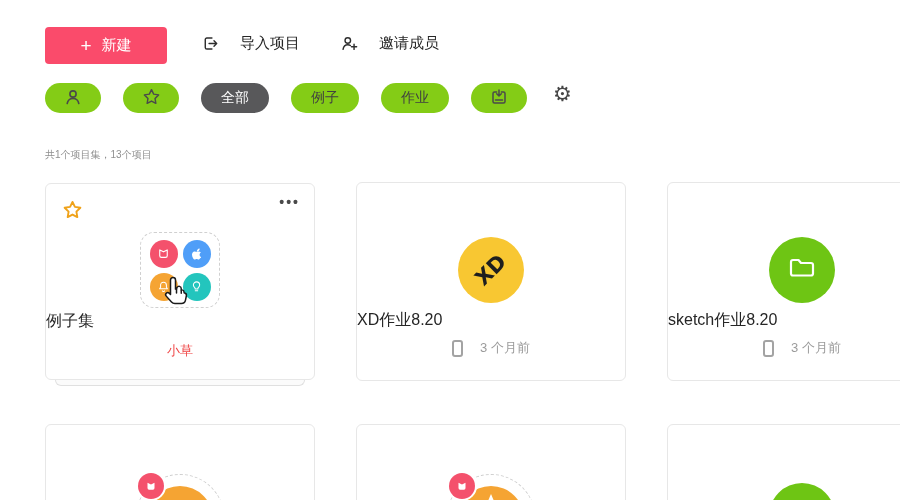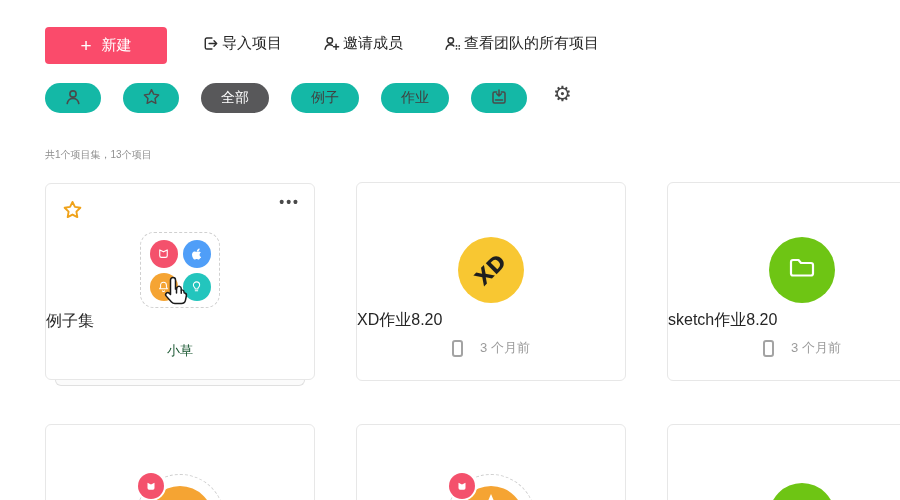"导入项目" .action { gap: 2px -> 20px }
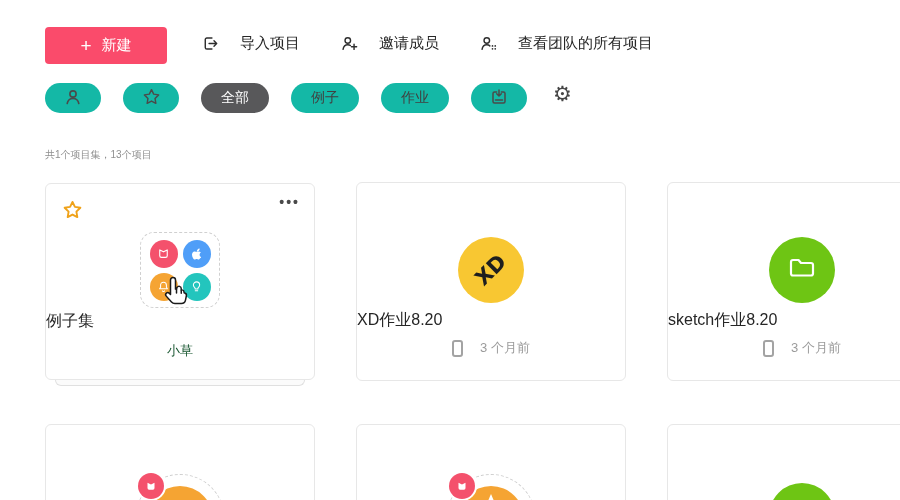"查看团队的所有项目" div.action { html: <div> <span> <svg> <circle></circle> <path></path> <circle></circle> <circle></circle> <circle></circle> <circle></circle> </svg> </span> <span>查看团队的所有项目</span> </div> -> none }
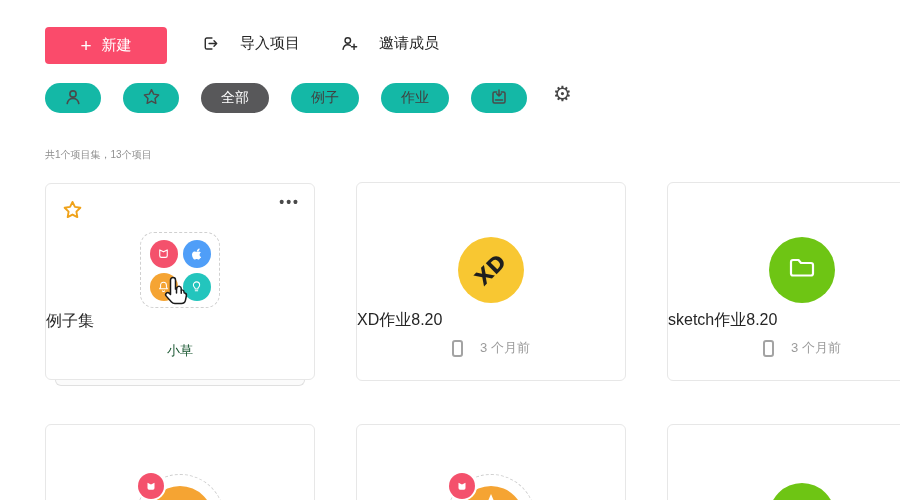"例子" .chip { background: #14b8a6 -> #84cc16 }
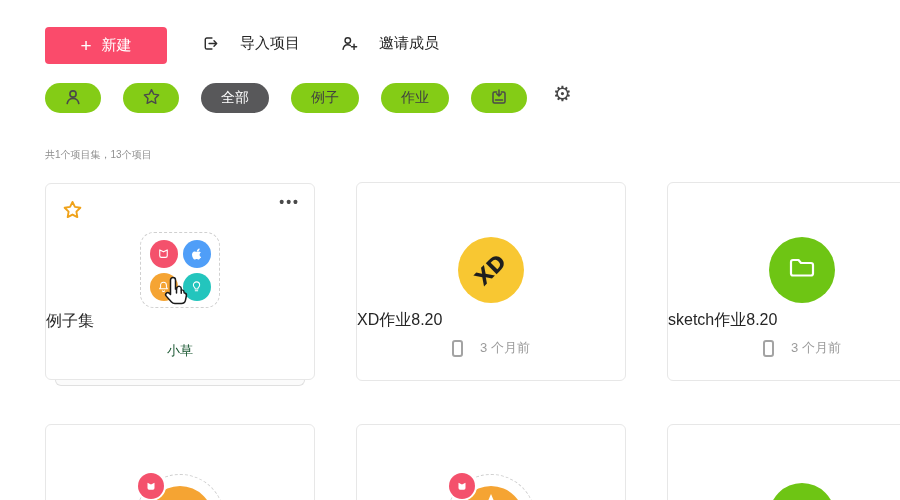"小草" .card-owner { color: #14532d -> #ef4444 }
